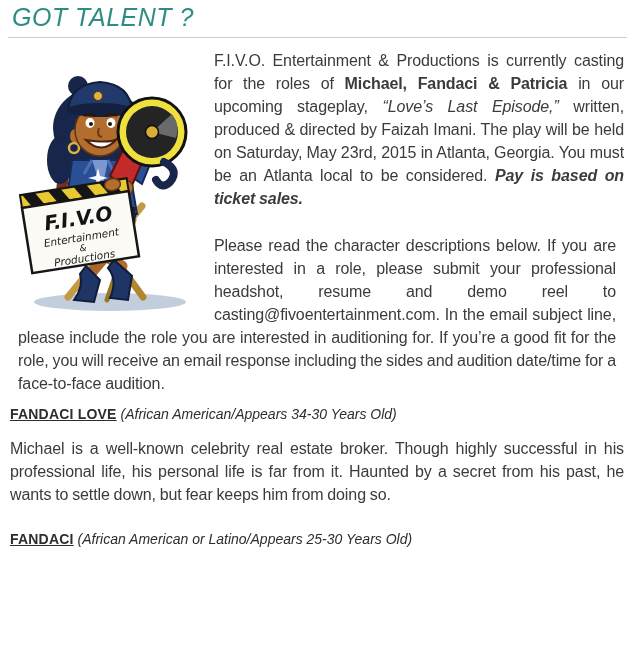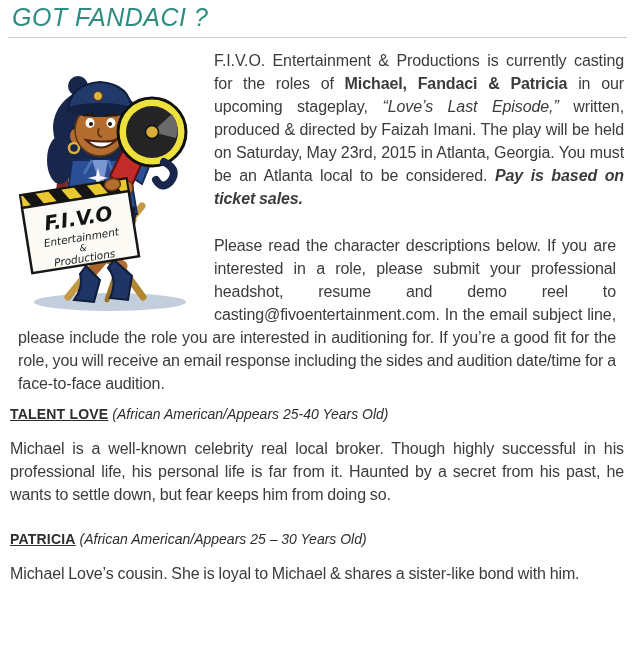"GOT FANDACI ?" h1.page-title { text: FANDACI -> TALENT }
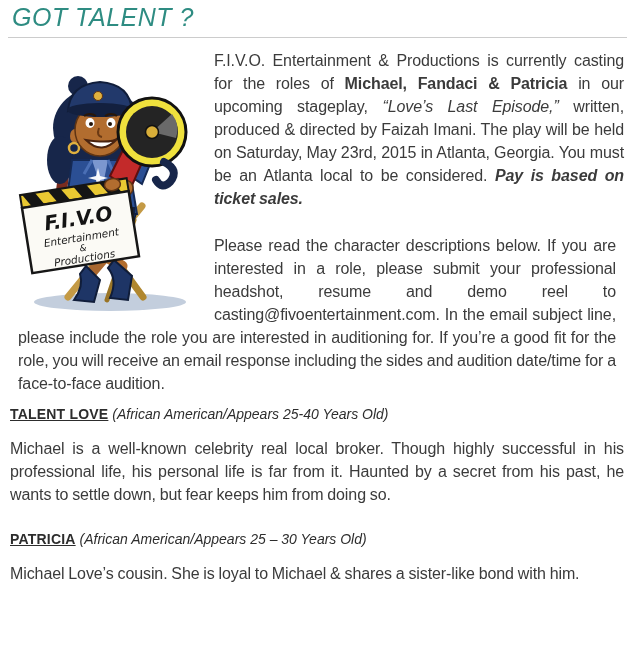"TALENT LOVE" span.role-name { text: TALENT -> FANDACI }
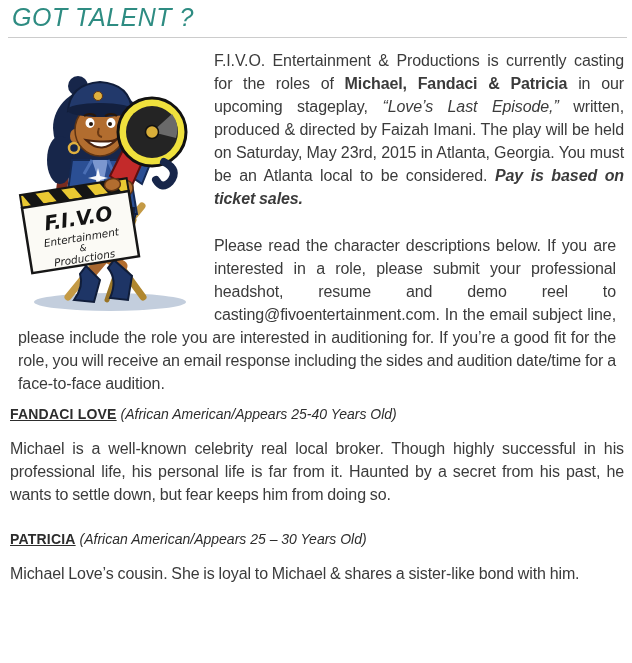"(African American/Appears 25-40 Years" span.role-criteria { text: 25-40 -> 34-30 }
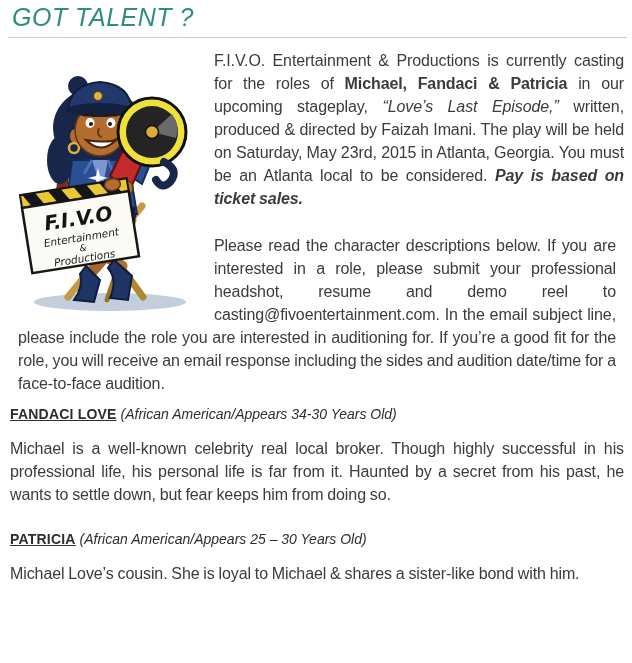"Michael is a well-known celebrity" p.txt { text: local -> estate }
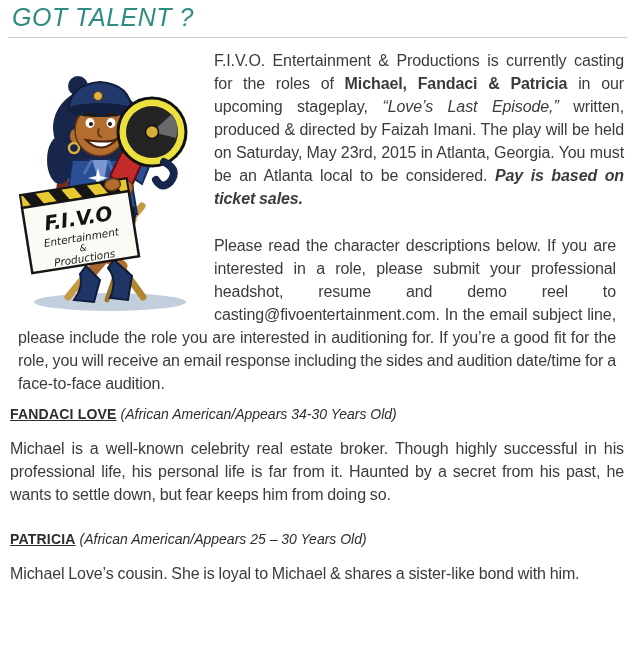"FANDACI (African American or" p.role-heading { html: none -> <p><span>FANDACI</span><span> (African American or Latino/Appears 25-30 Years Old)</span></p> }
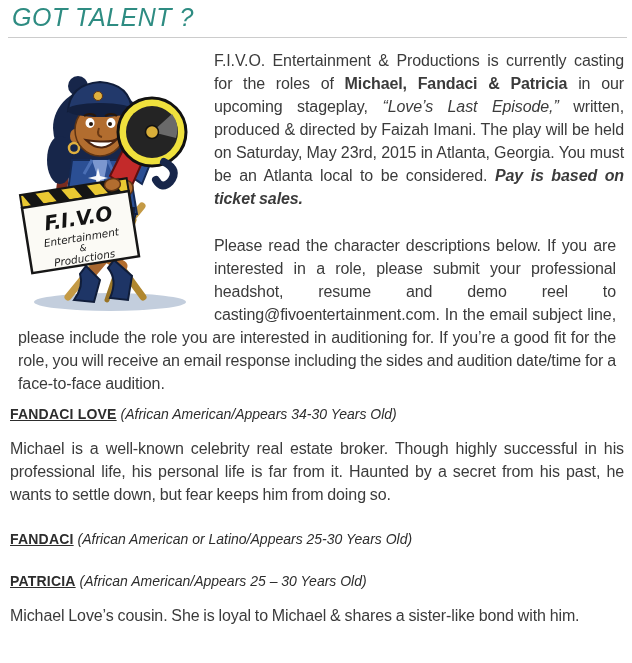"PATRICIA (African American/Appears 25 –" div.role { html: <div> <p><span>PATRICIA</span><span> (African American/Appears 25 – 30 Years Old)</span></p> <p>Michael Love’s cousin. She is loyal to Michael &amp; shares a sister-like bond with him.</p> </div> -> none }
